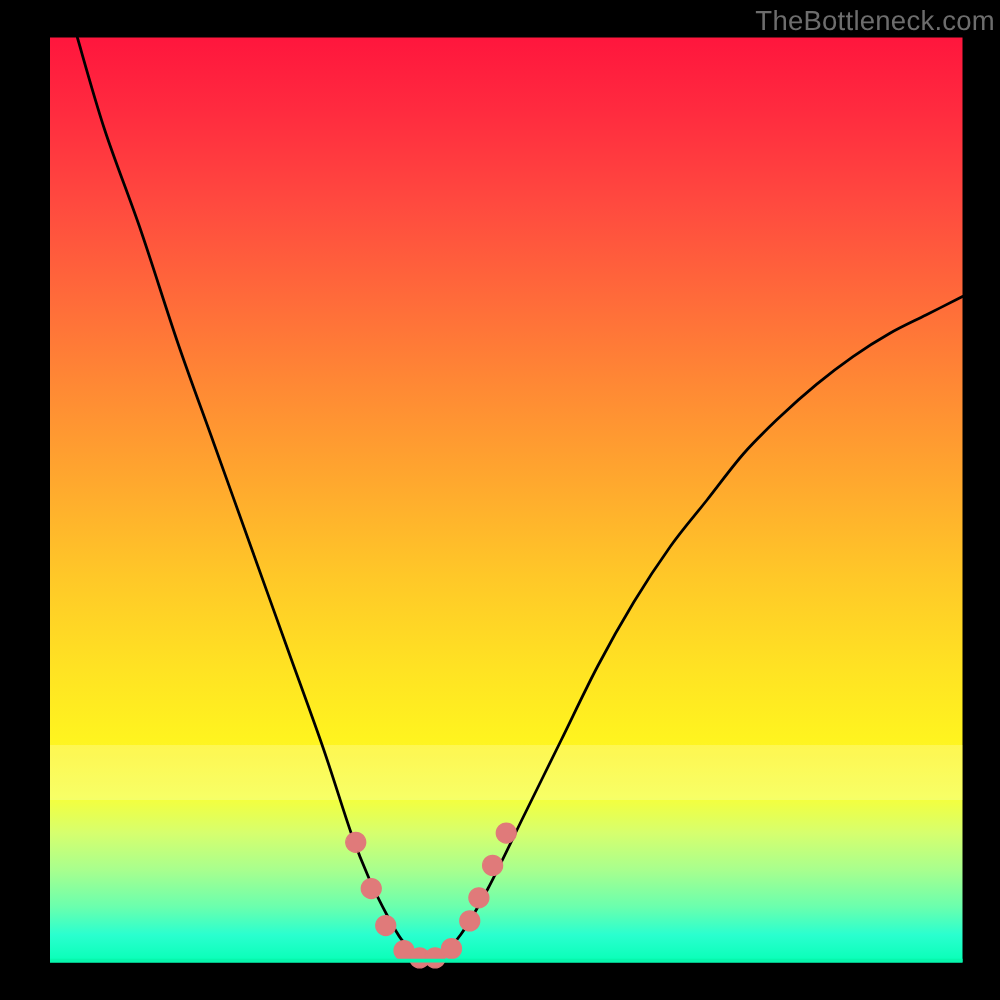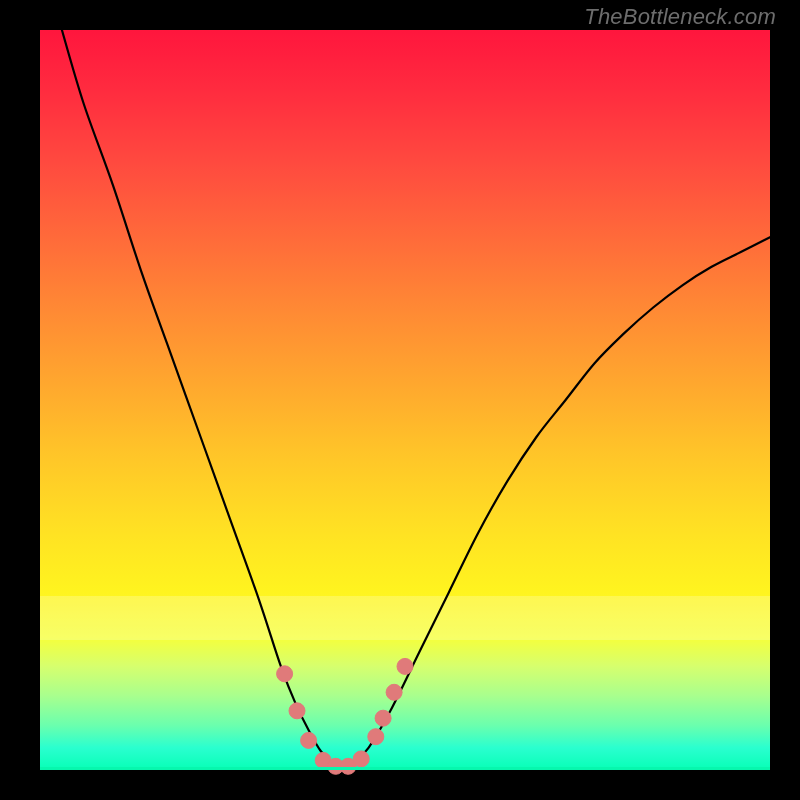"TheBottleneck.com" .watermark { font-style: italic -> none; right: 24px -> 4px }
